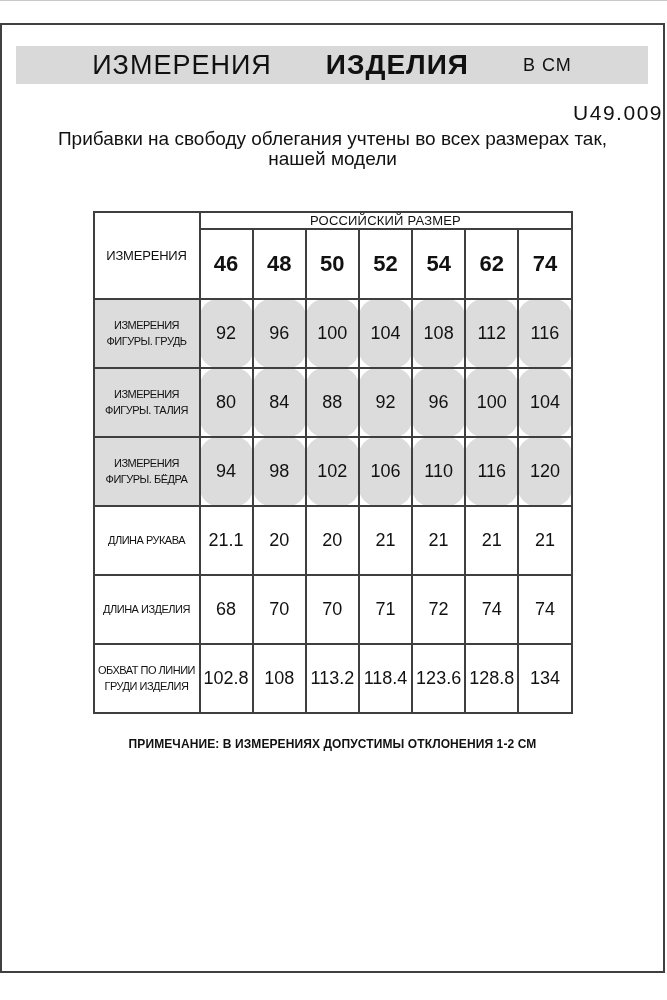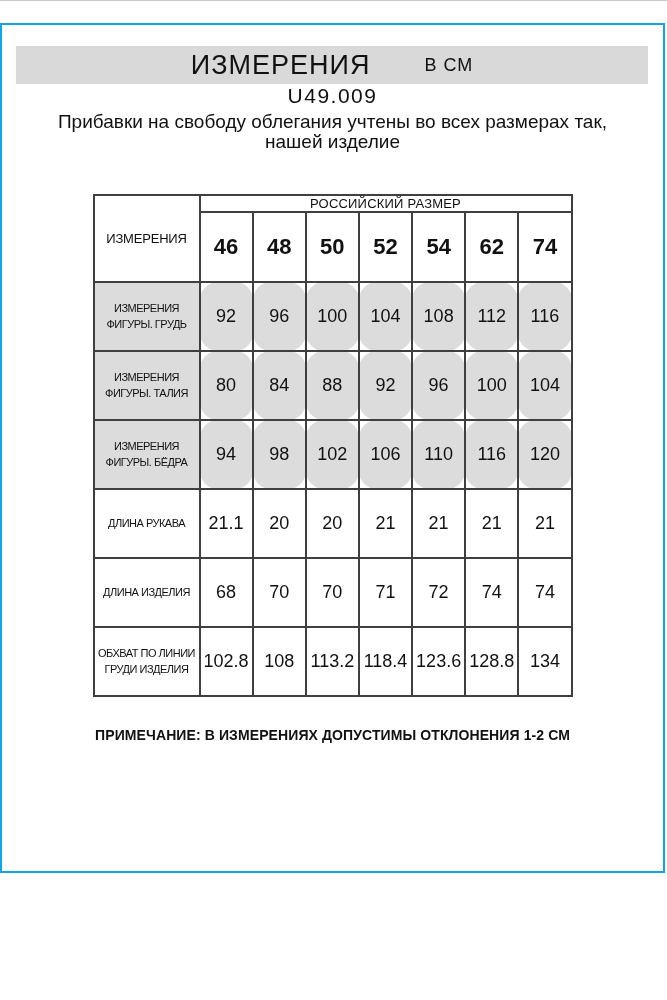"ИЗМЕРЕНИЯ" .frame { border: 2px solid #0ea5e9 -> 2px solid #404040; height: 850px -> 950px }
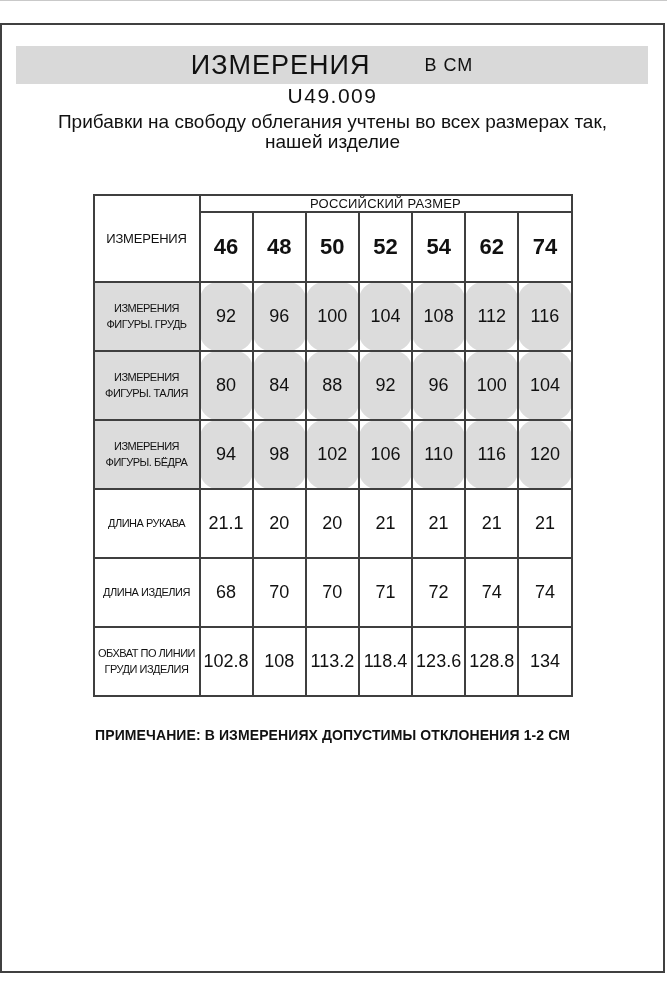"ИЗДЕЛИЯ" span.title-bold { html: none -> <span>ИЗДЕЛИЯ</span> }
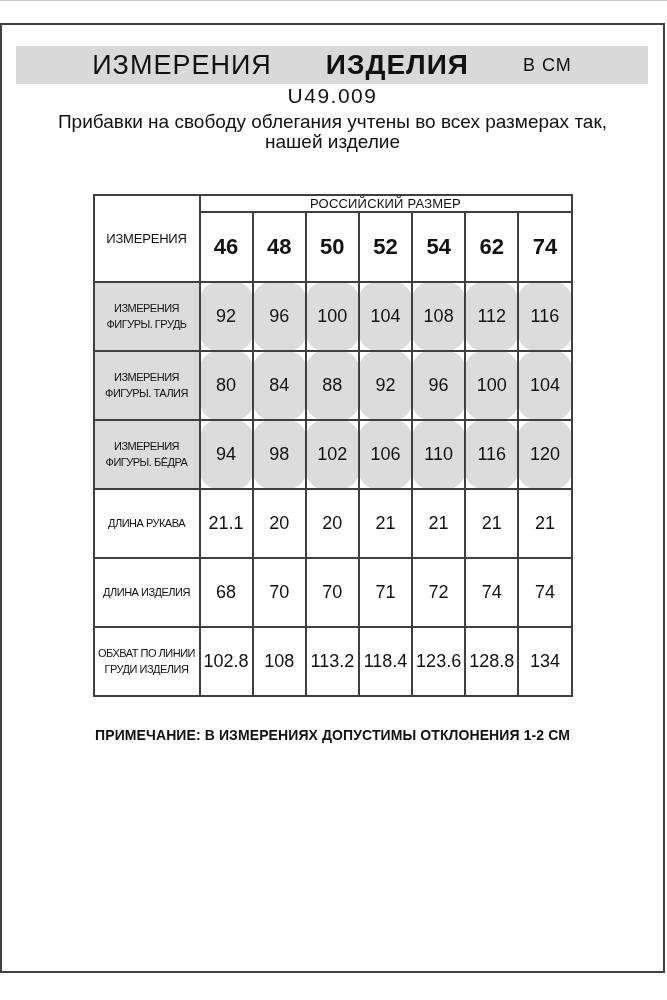"U49.009" .article-code { margin-top: none -> 17px; text-align: center -> right }
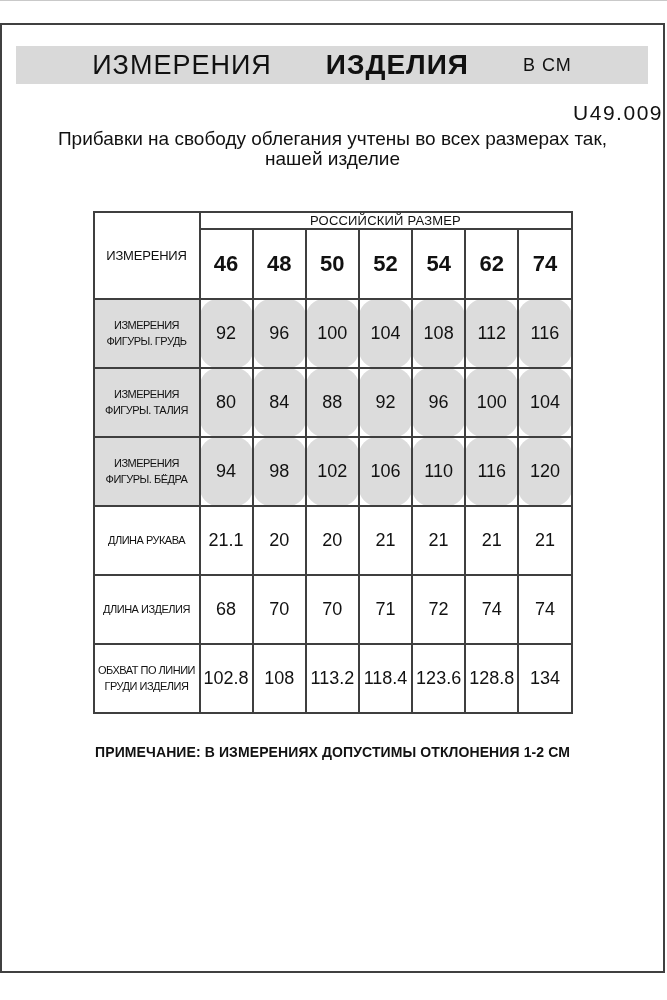"нашей изделие" div { text: изделие -> модели }
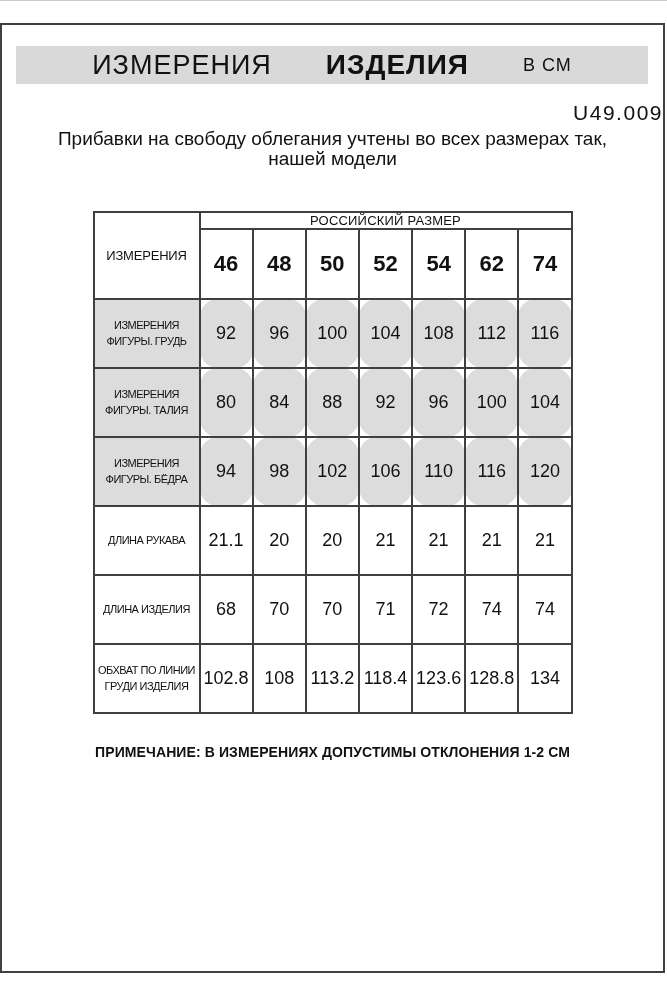"ПРИМЕЧАНИЕ: В ИЗМЕРЕНИЯХ ДОПУСТИМЫ" .note { font-size: 14px -> 12px; margin-top: 30px -> 23px }
